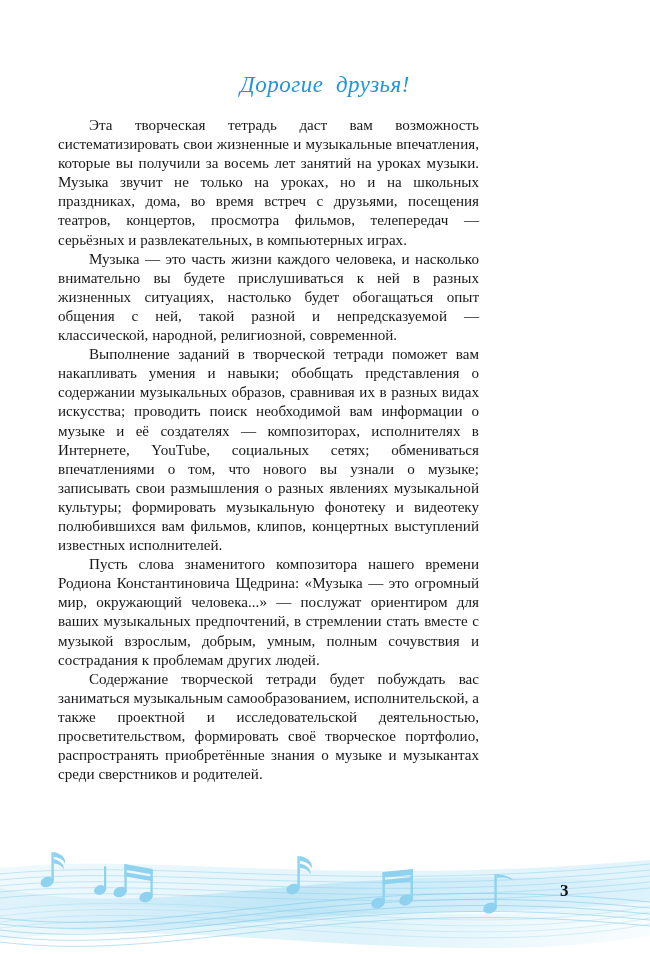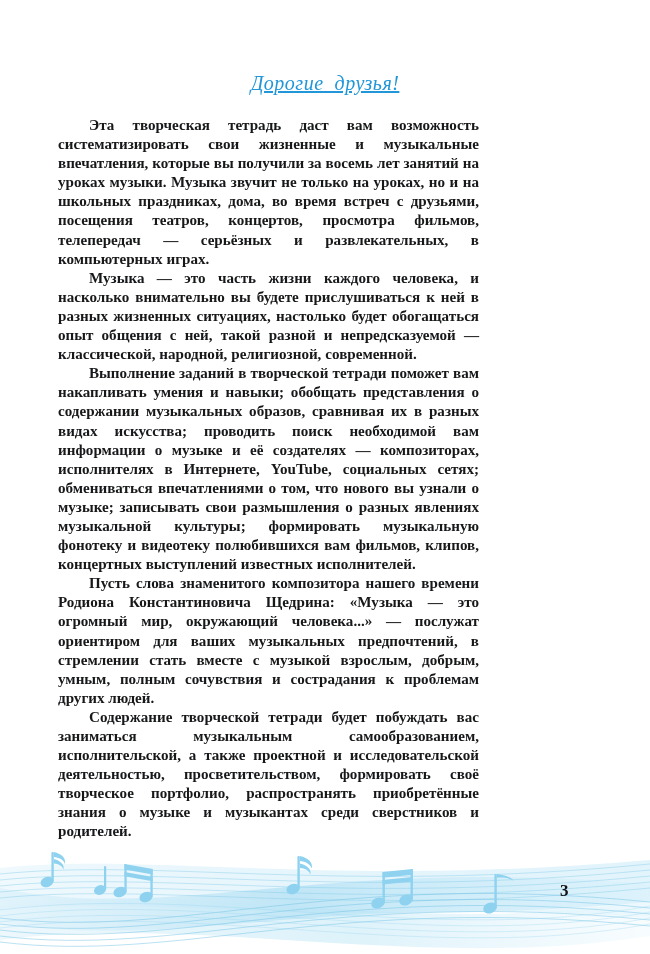"Дорогие друзья!" .page-title { font-size: 20px -> 23px; text-decoration: underline -> none }
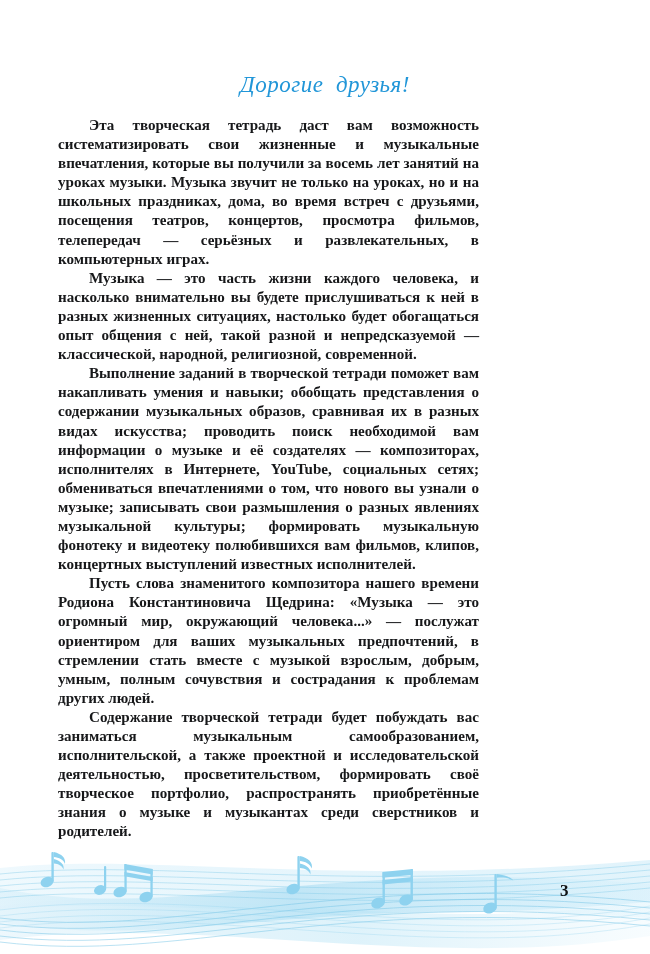"Эта творческая тетрадь даст вам" .body-par { font-weight: bold -> none }
